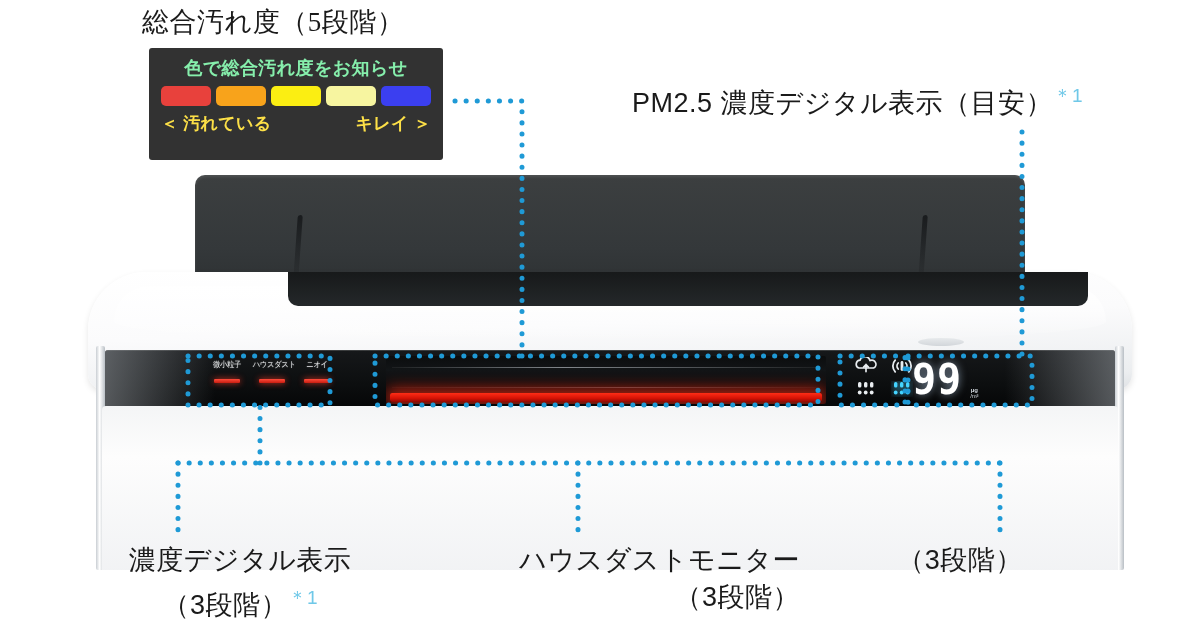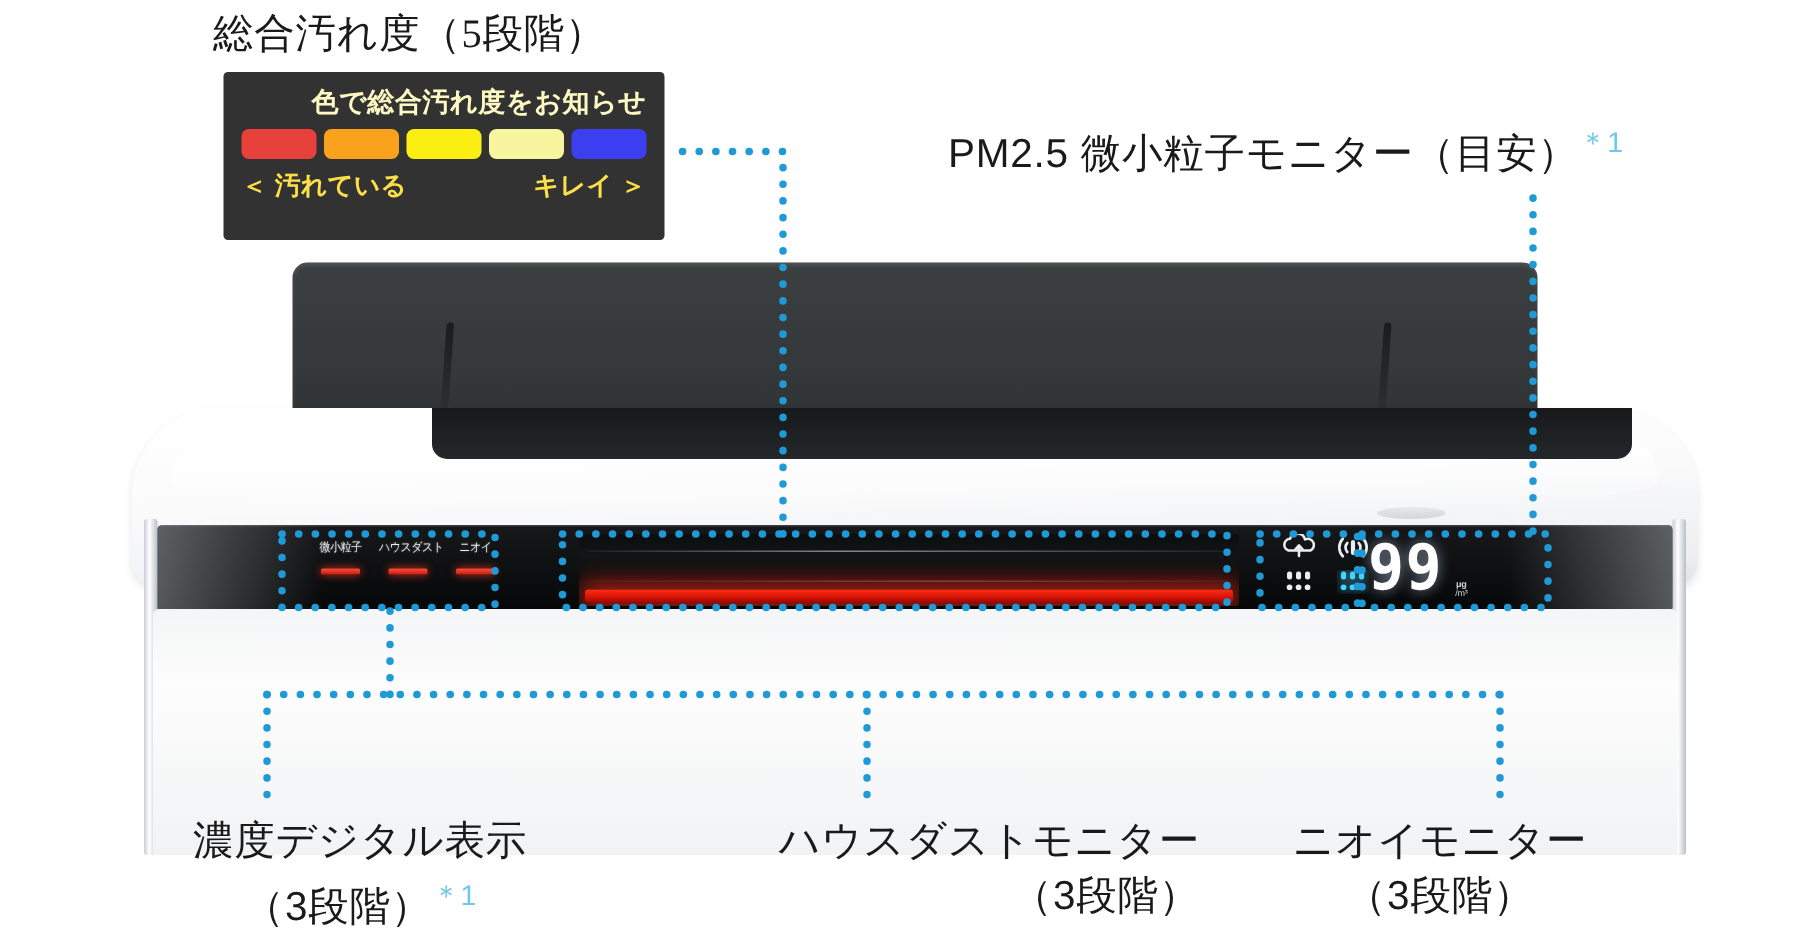"色で総合汚れ度をお知らせ" #legend .lg-title { color: #fef9c3 -> #86efac; text-align: right -> center }
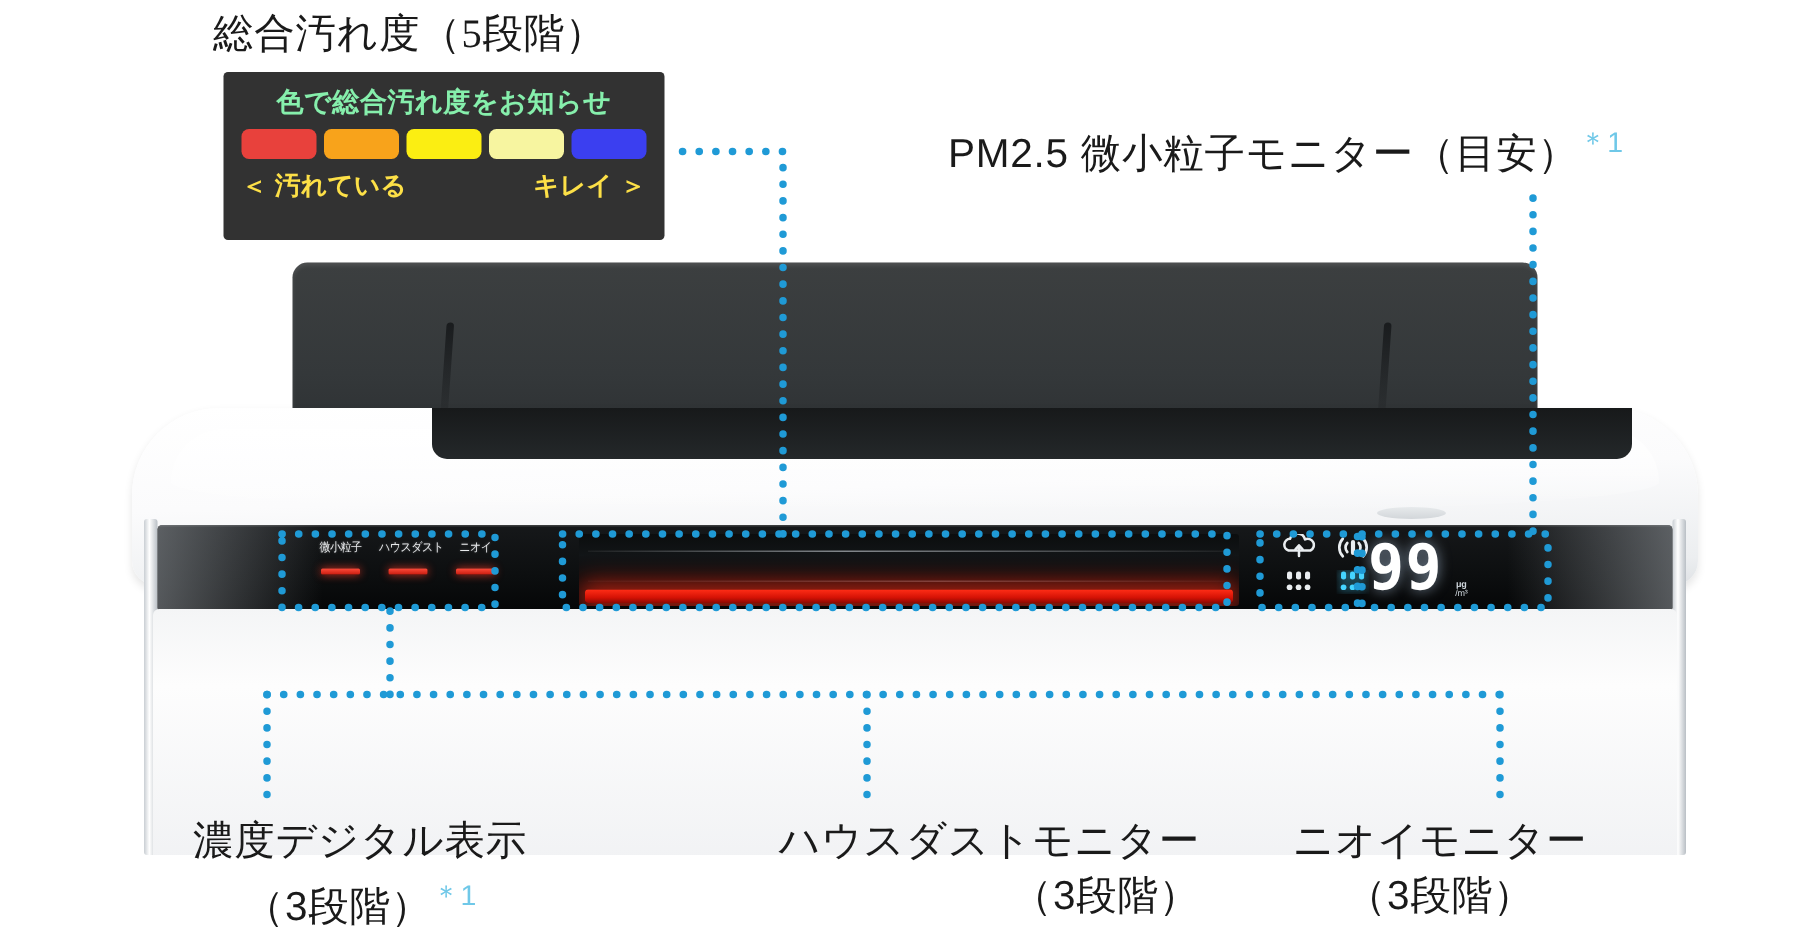"PM2.5 微小粒子モニター（目安）" span { text: 微小粒子モニター -> 濃度デジタル表示 }
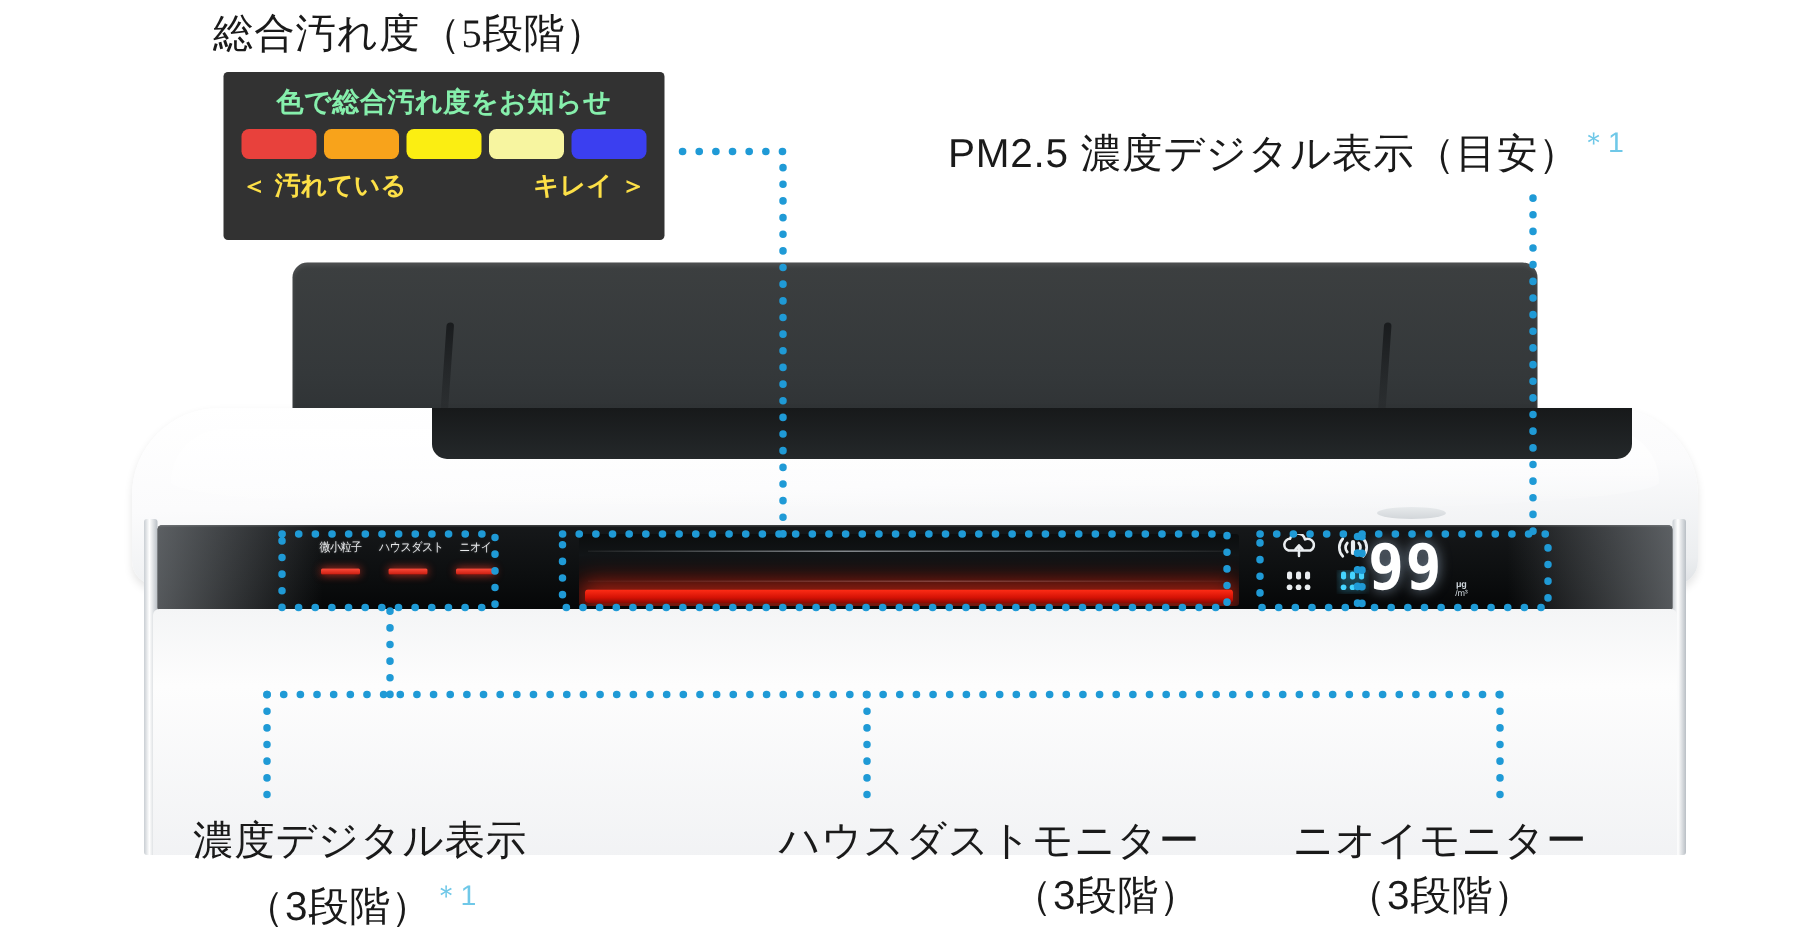"ニオイモニター" div { html: <div>ニオイモニター</div> -> none }
